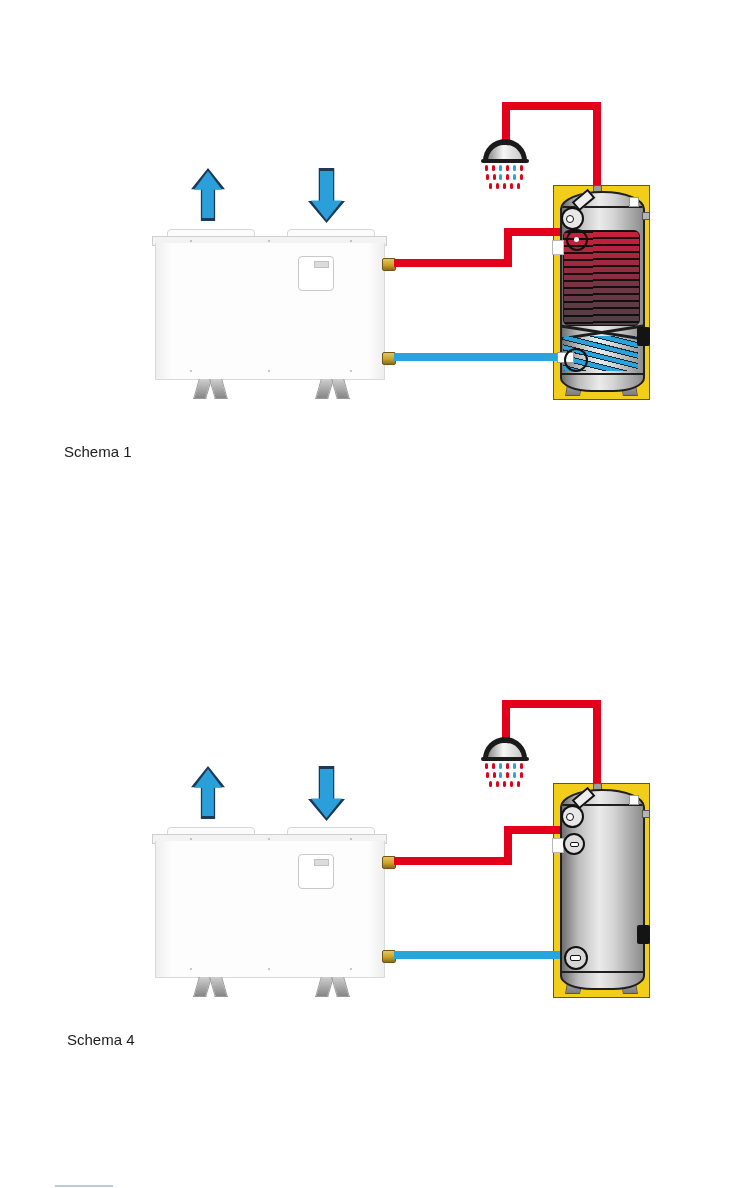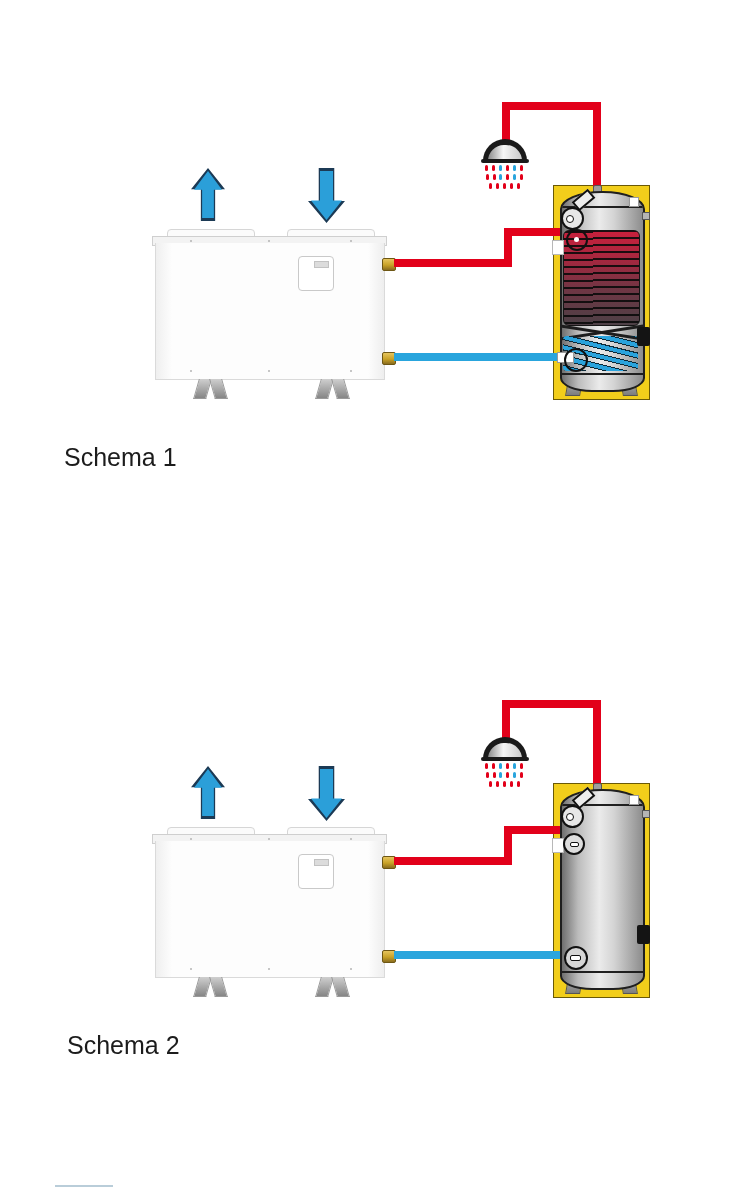"Schema 1" .caption { font-size: 25px -> 15px }
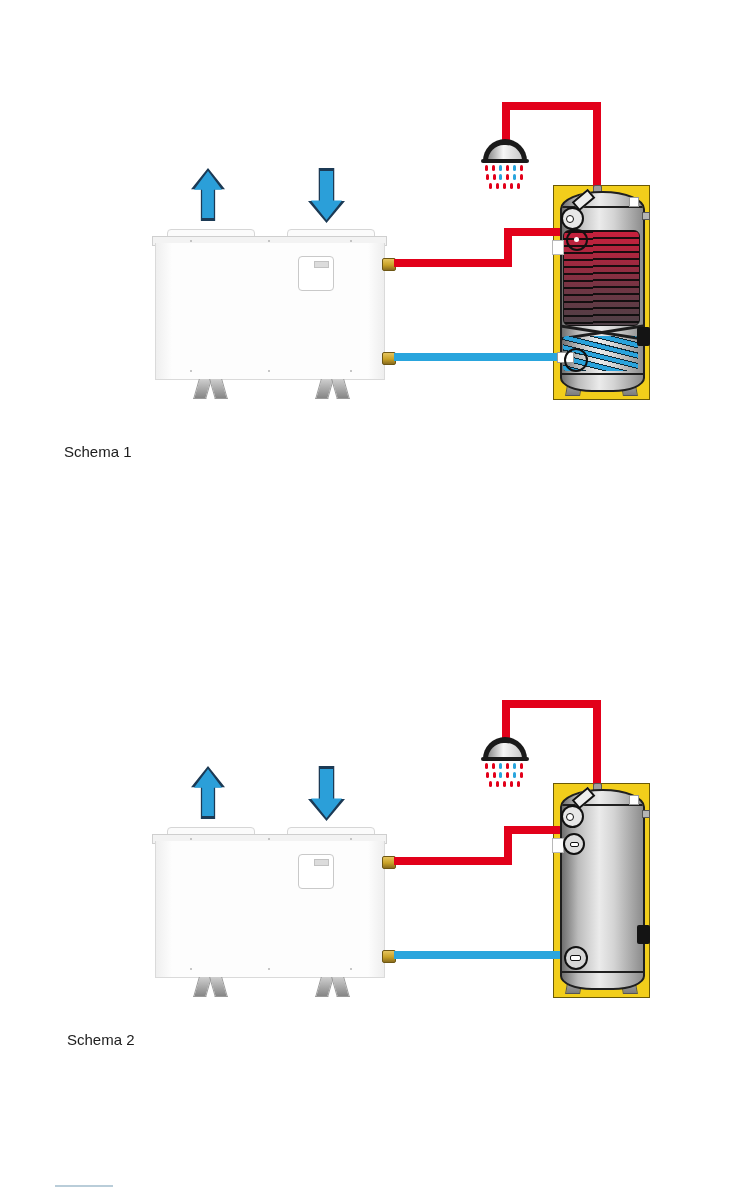"Schema 2" div.caption { text: 2 -> 4 }
